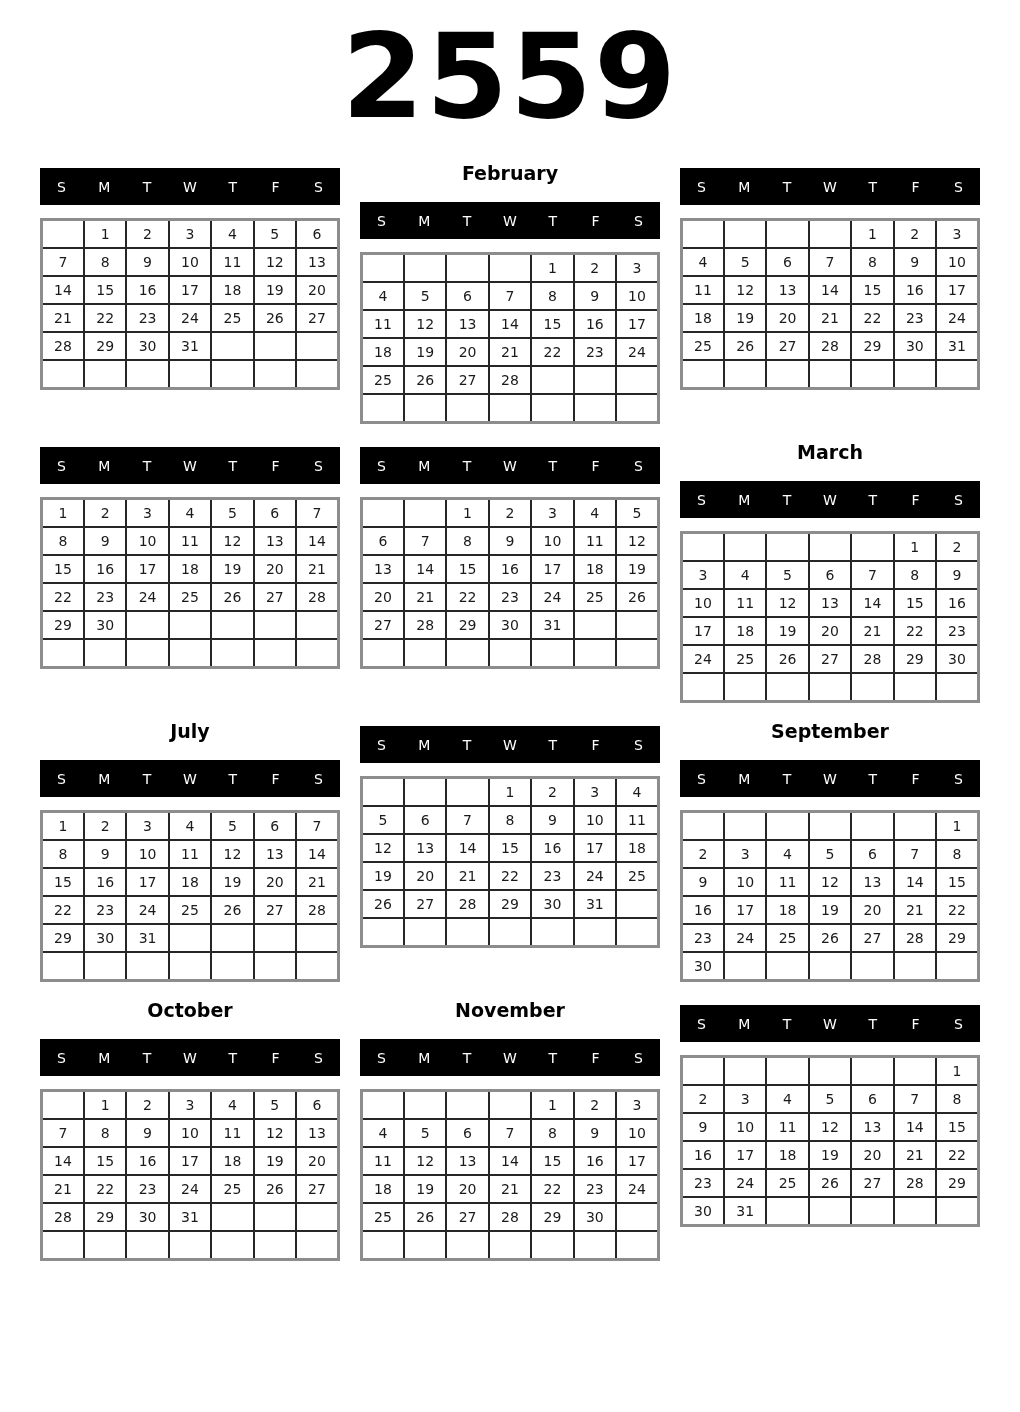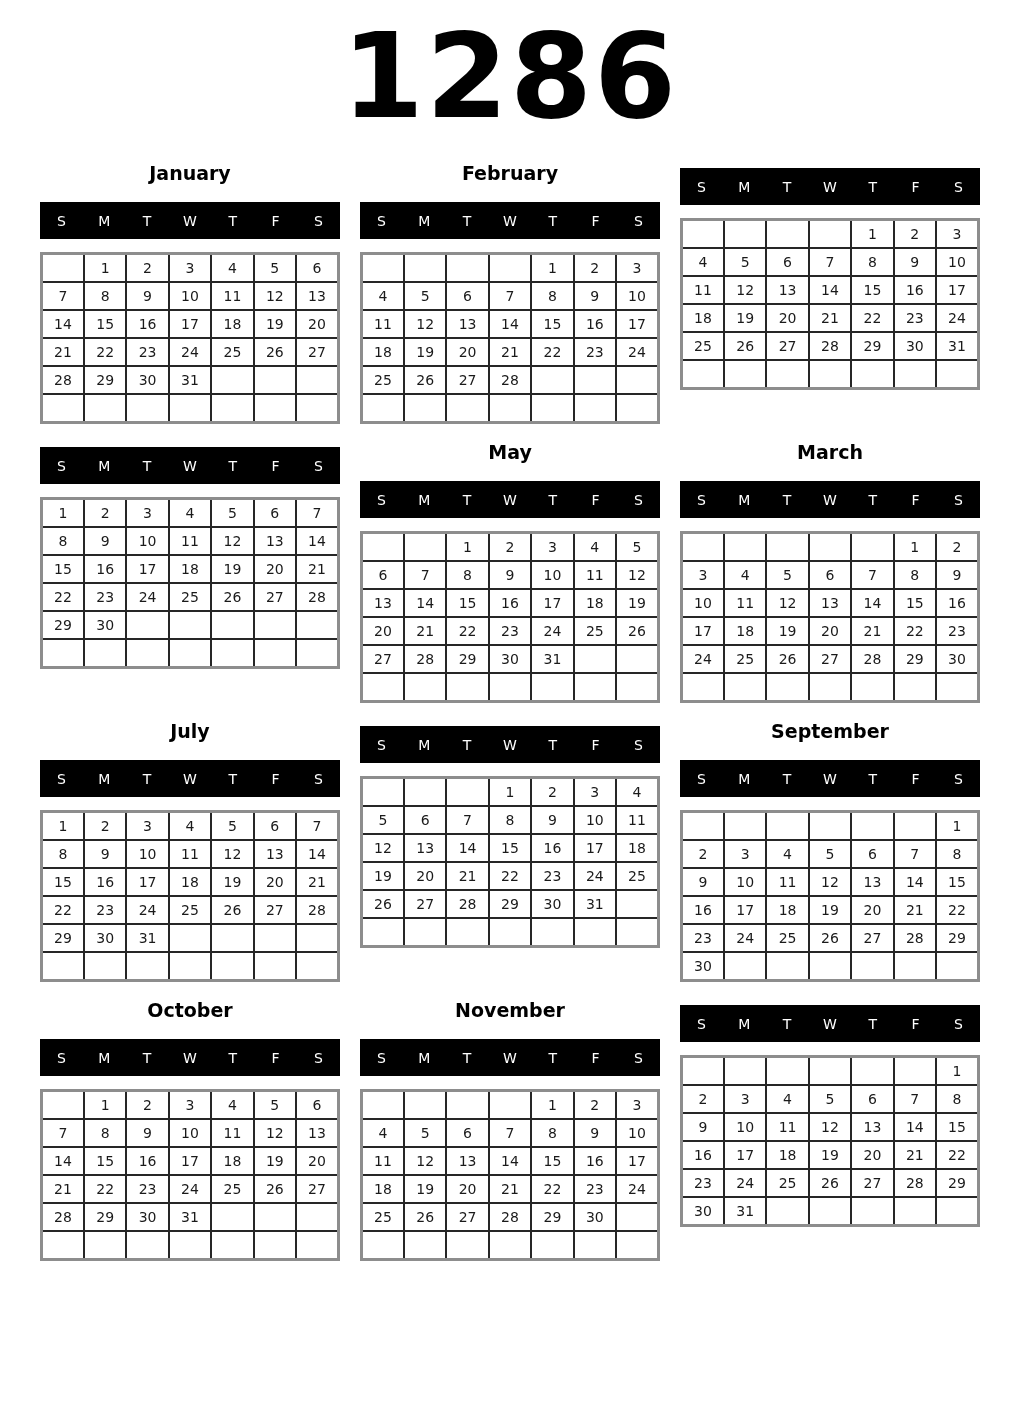"1286" h1.year { text: 1286 -> 2559 }
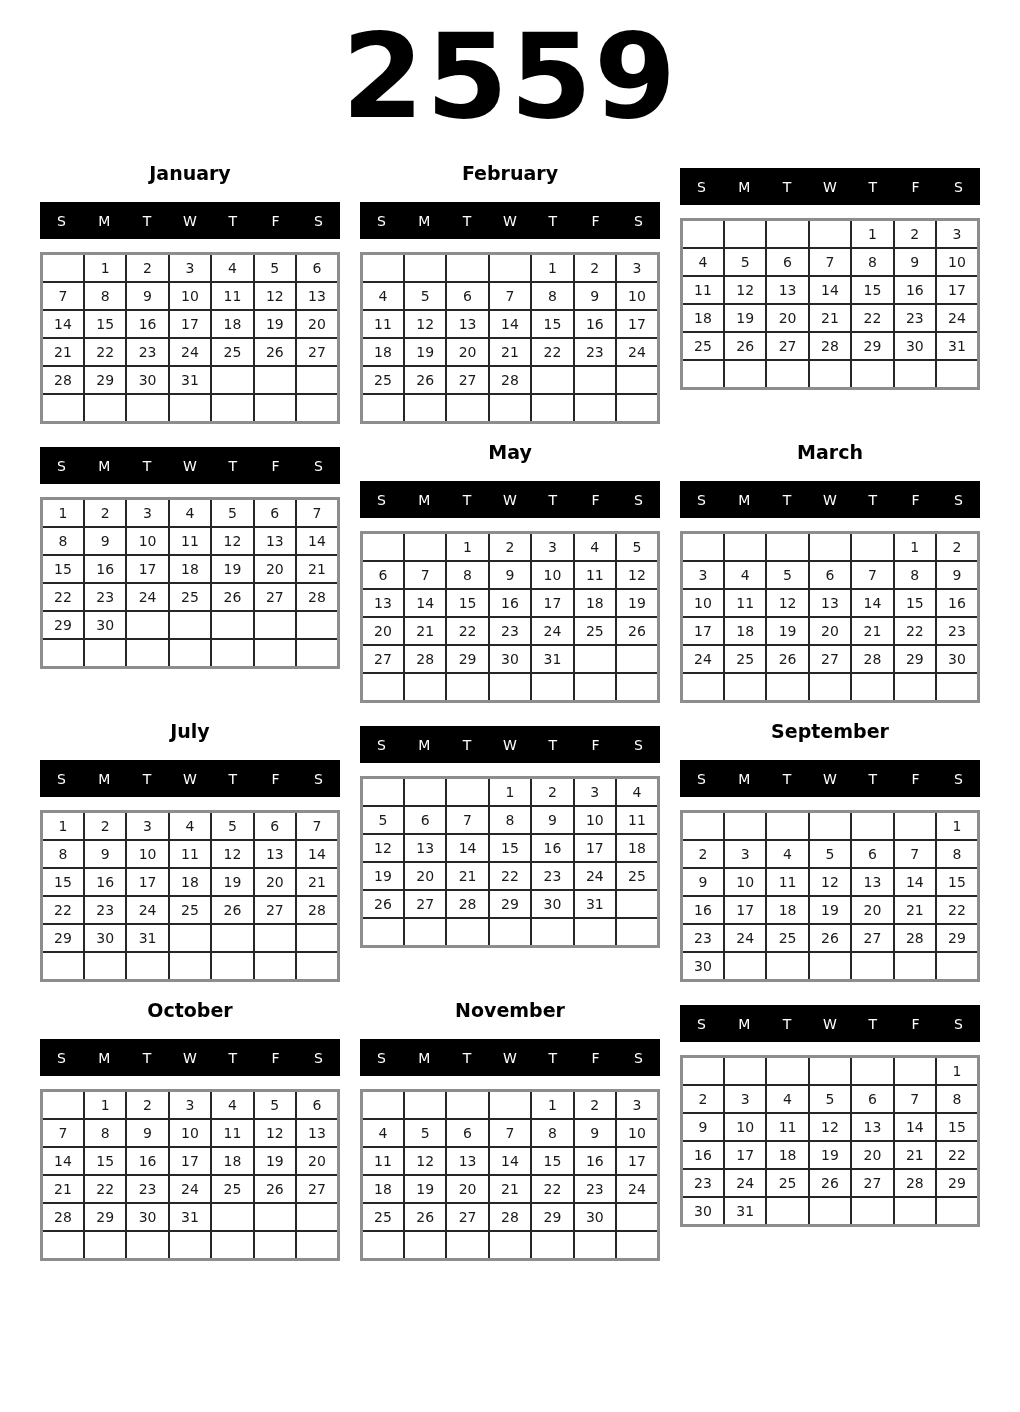"January" div.month-name { html: <div>January</div> -> none }
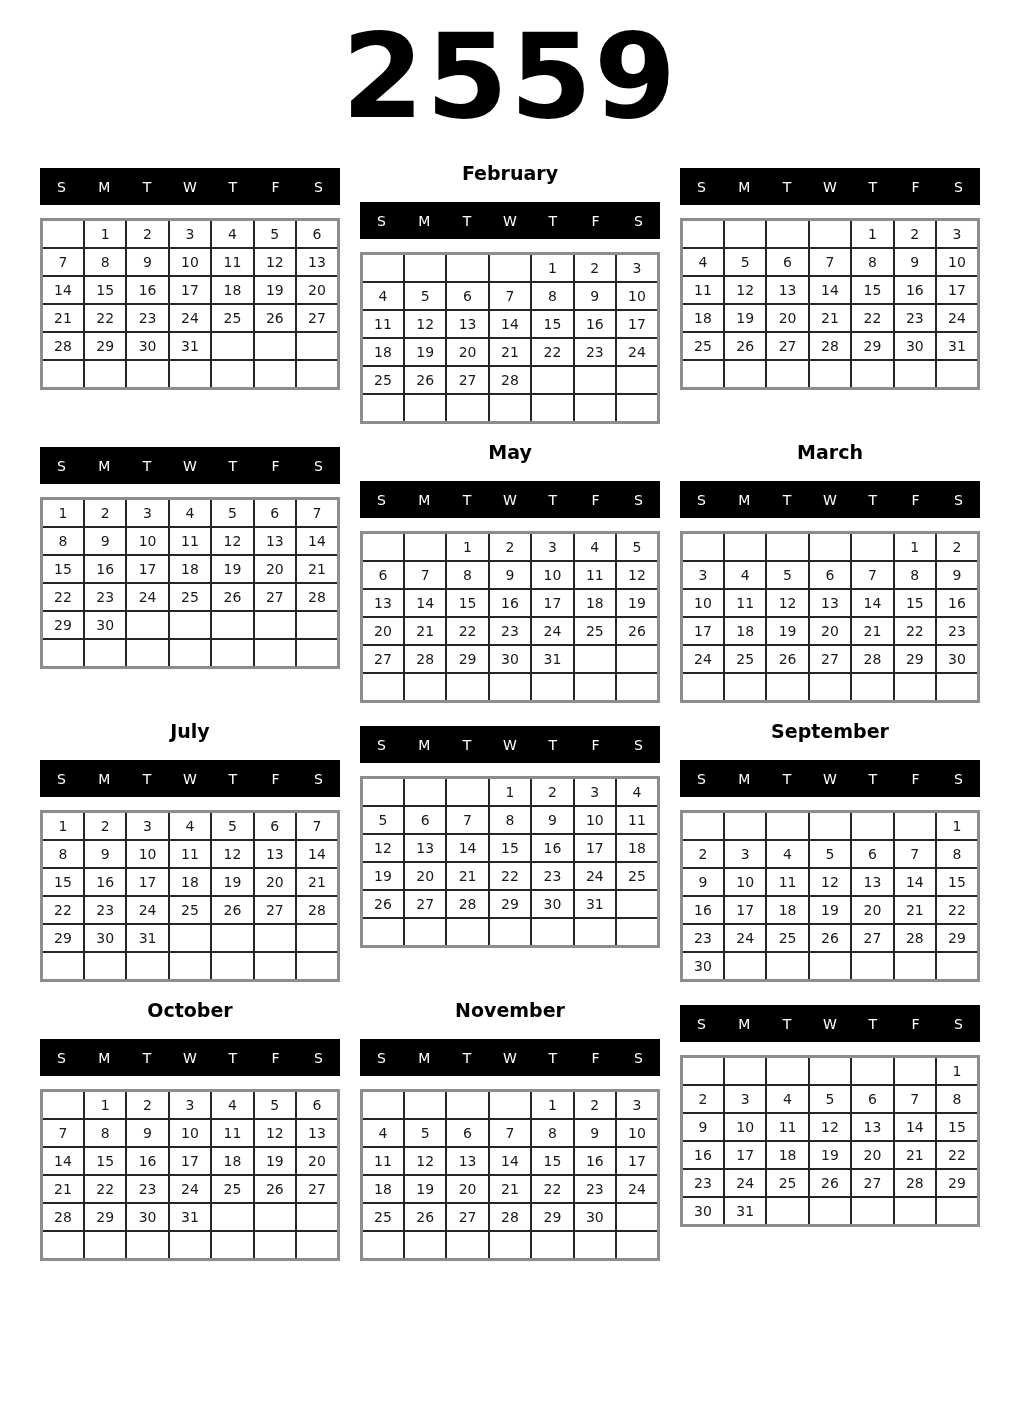"May" div.month-name { html: <div>May</div> -> none }
